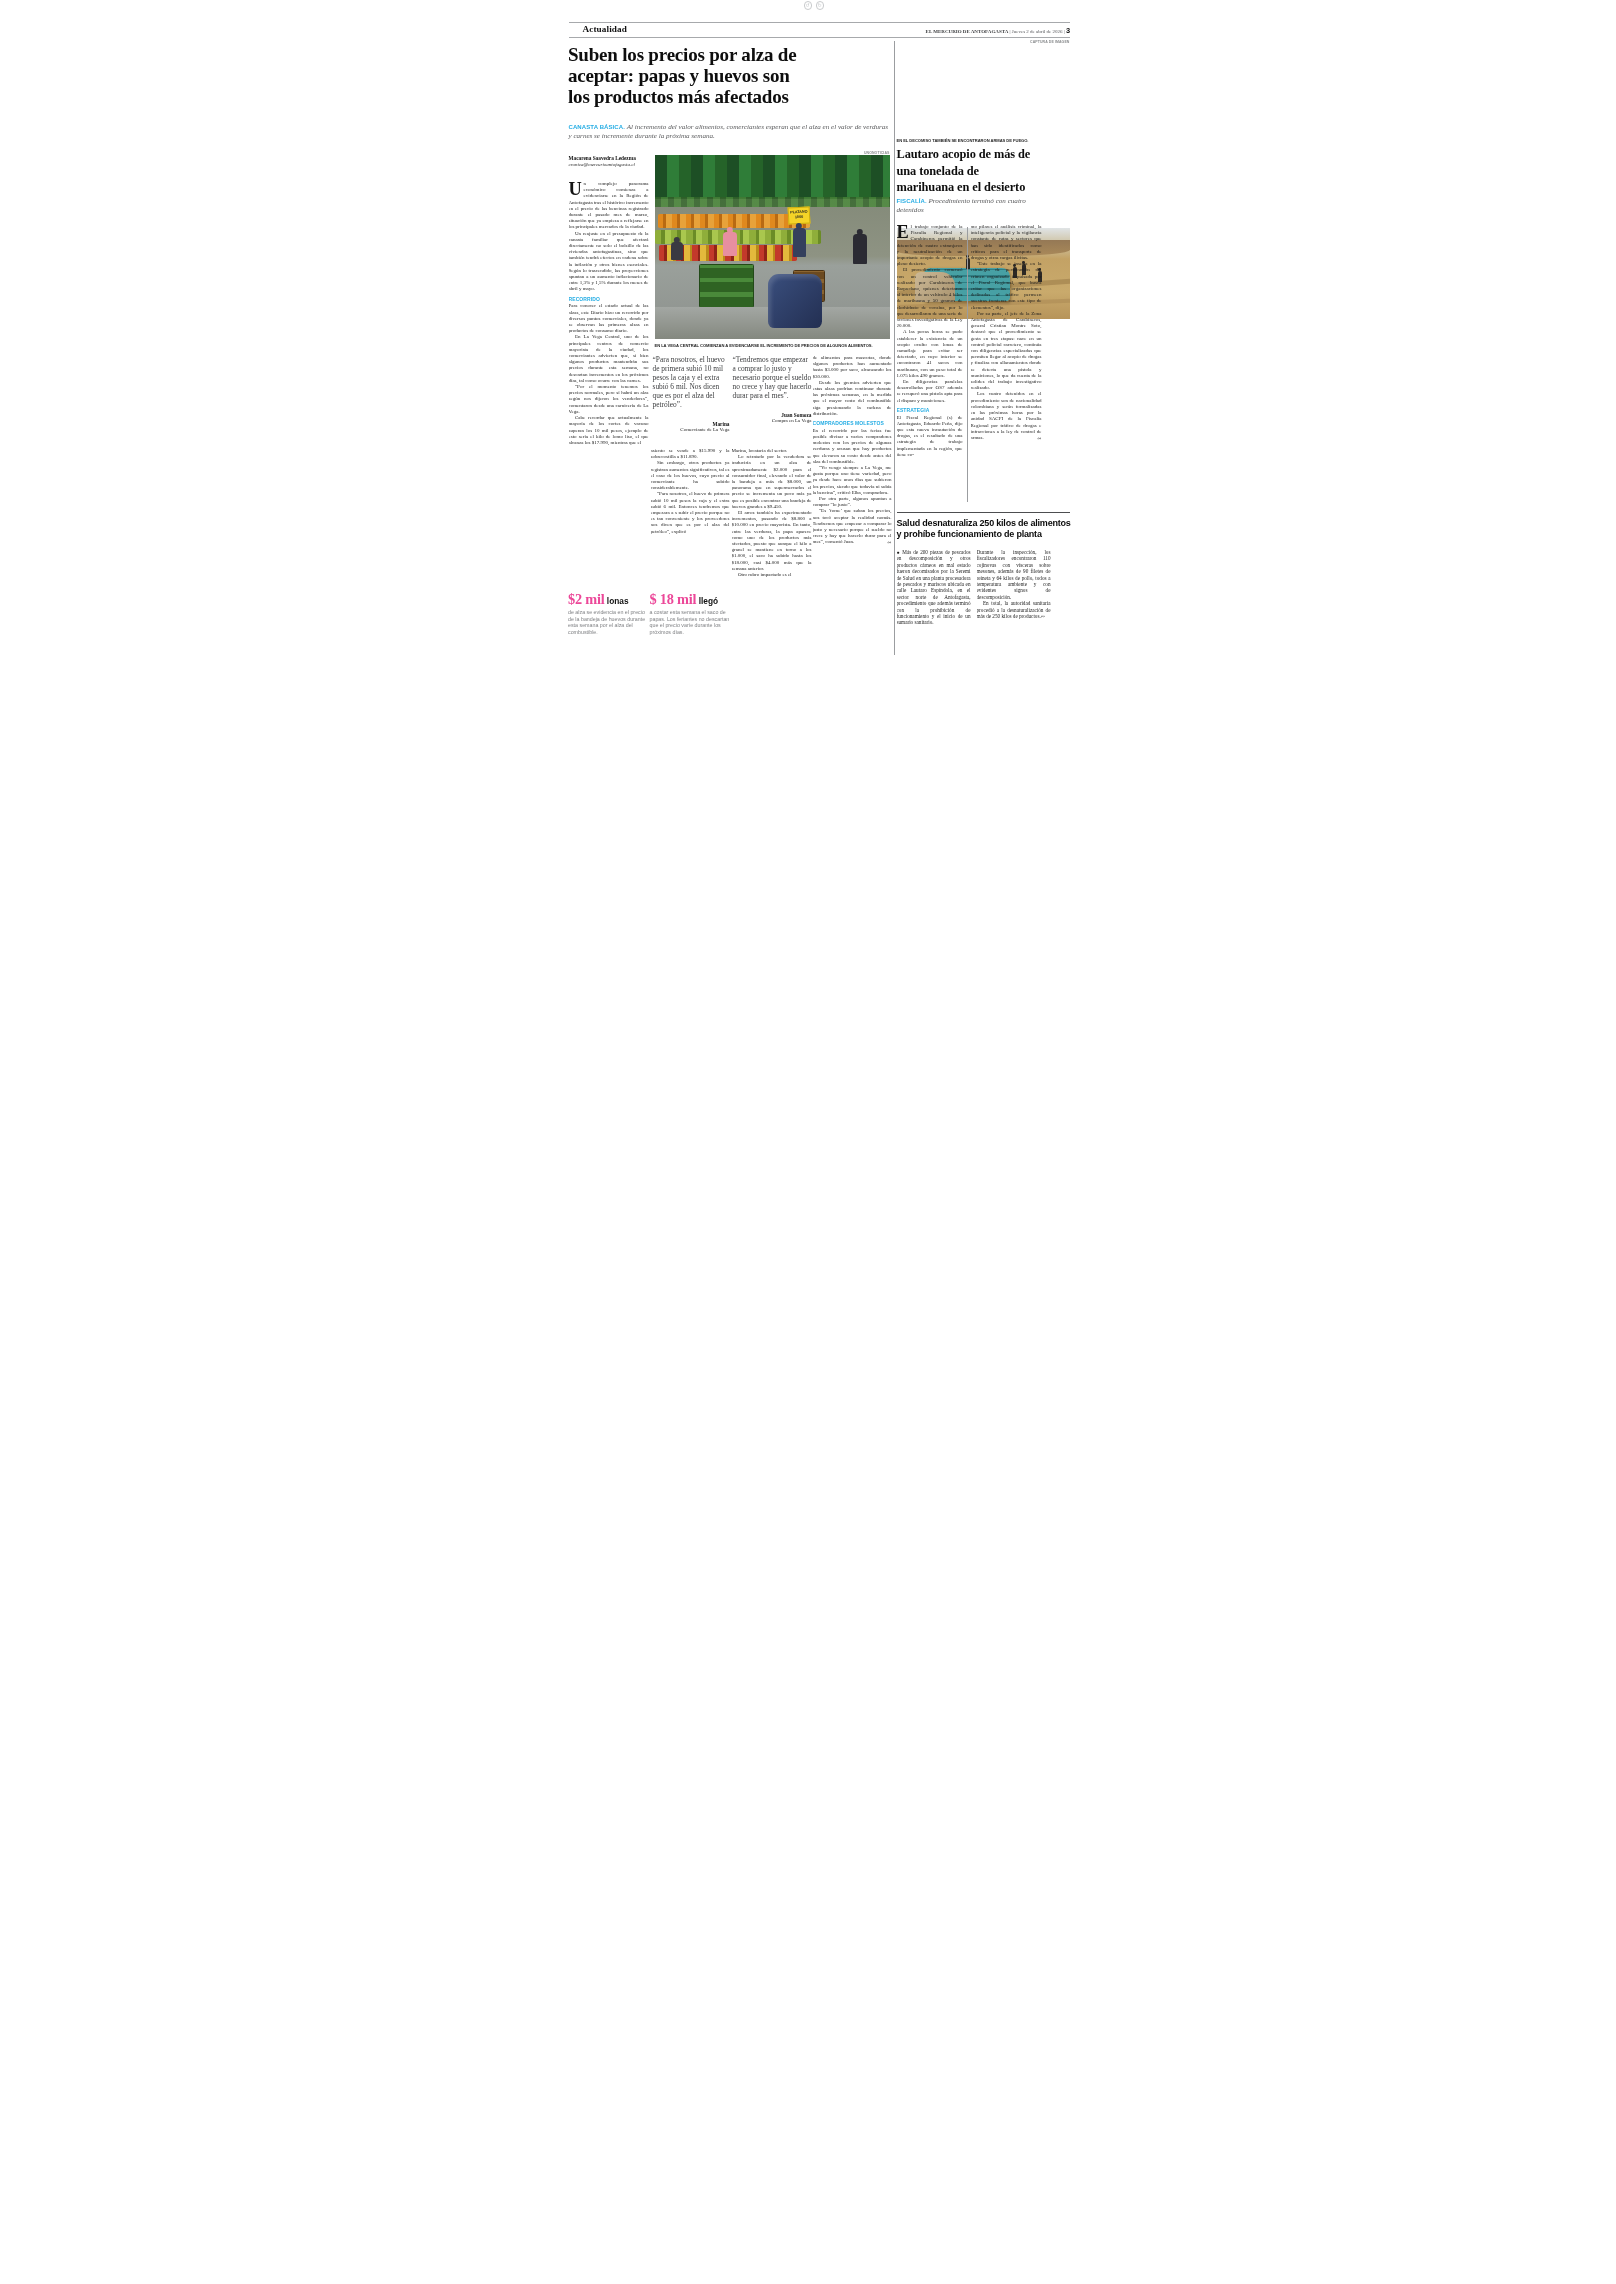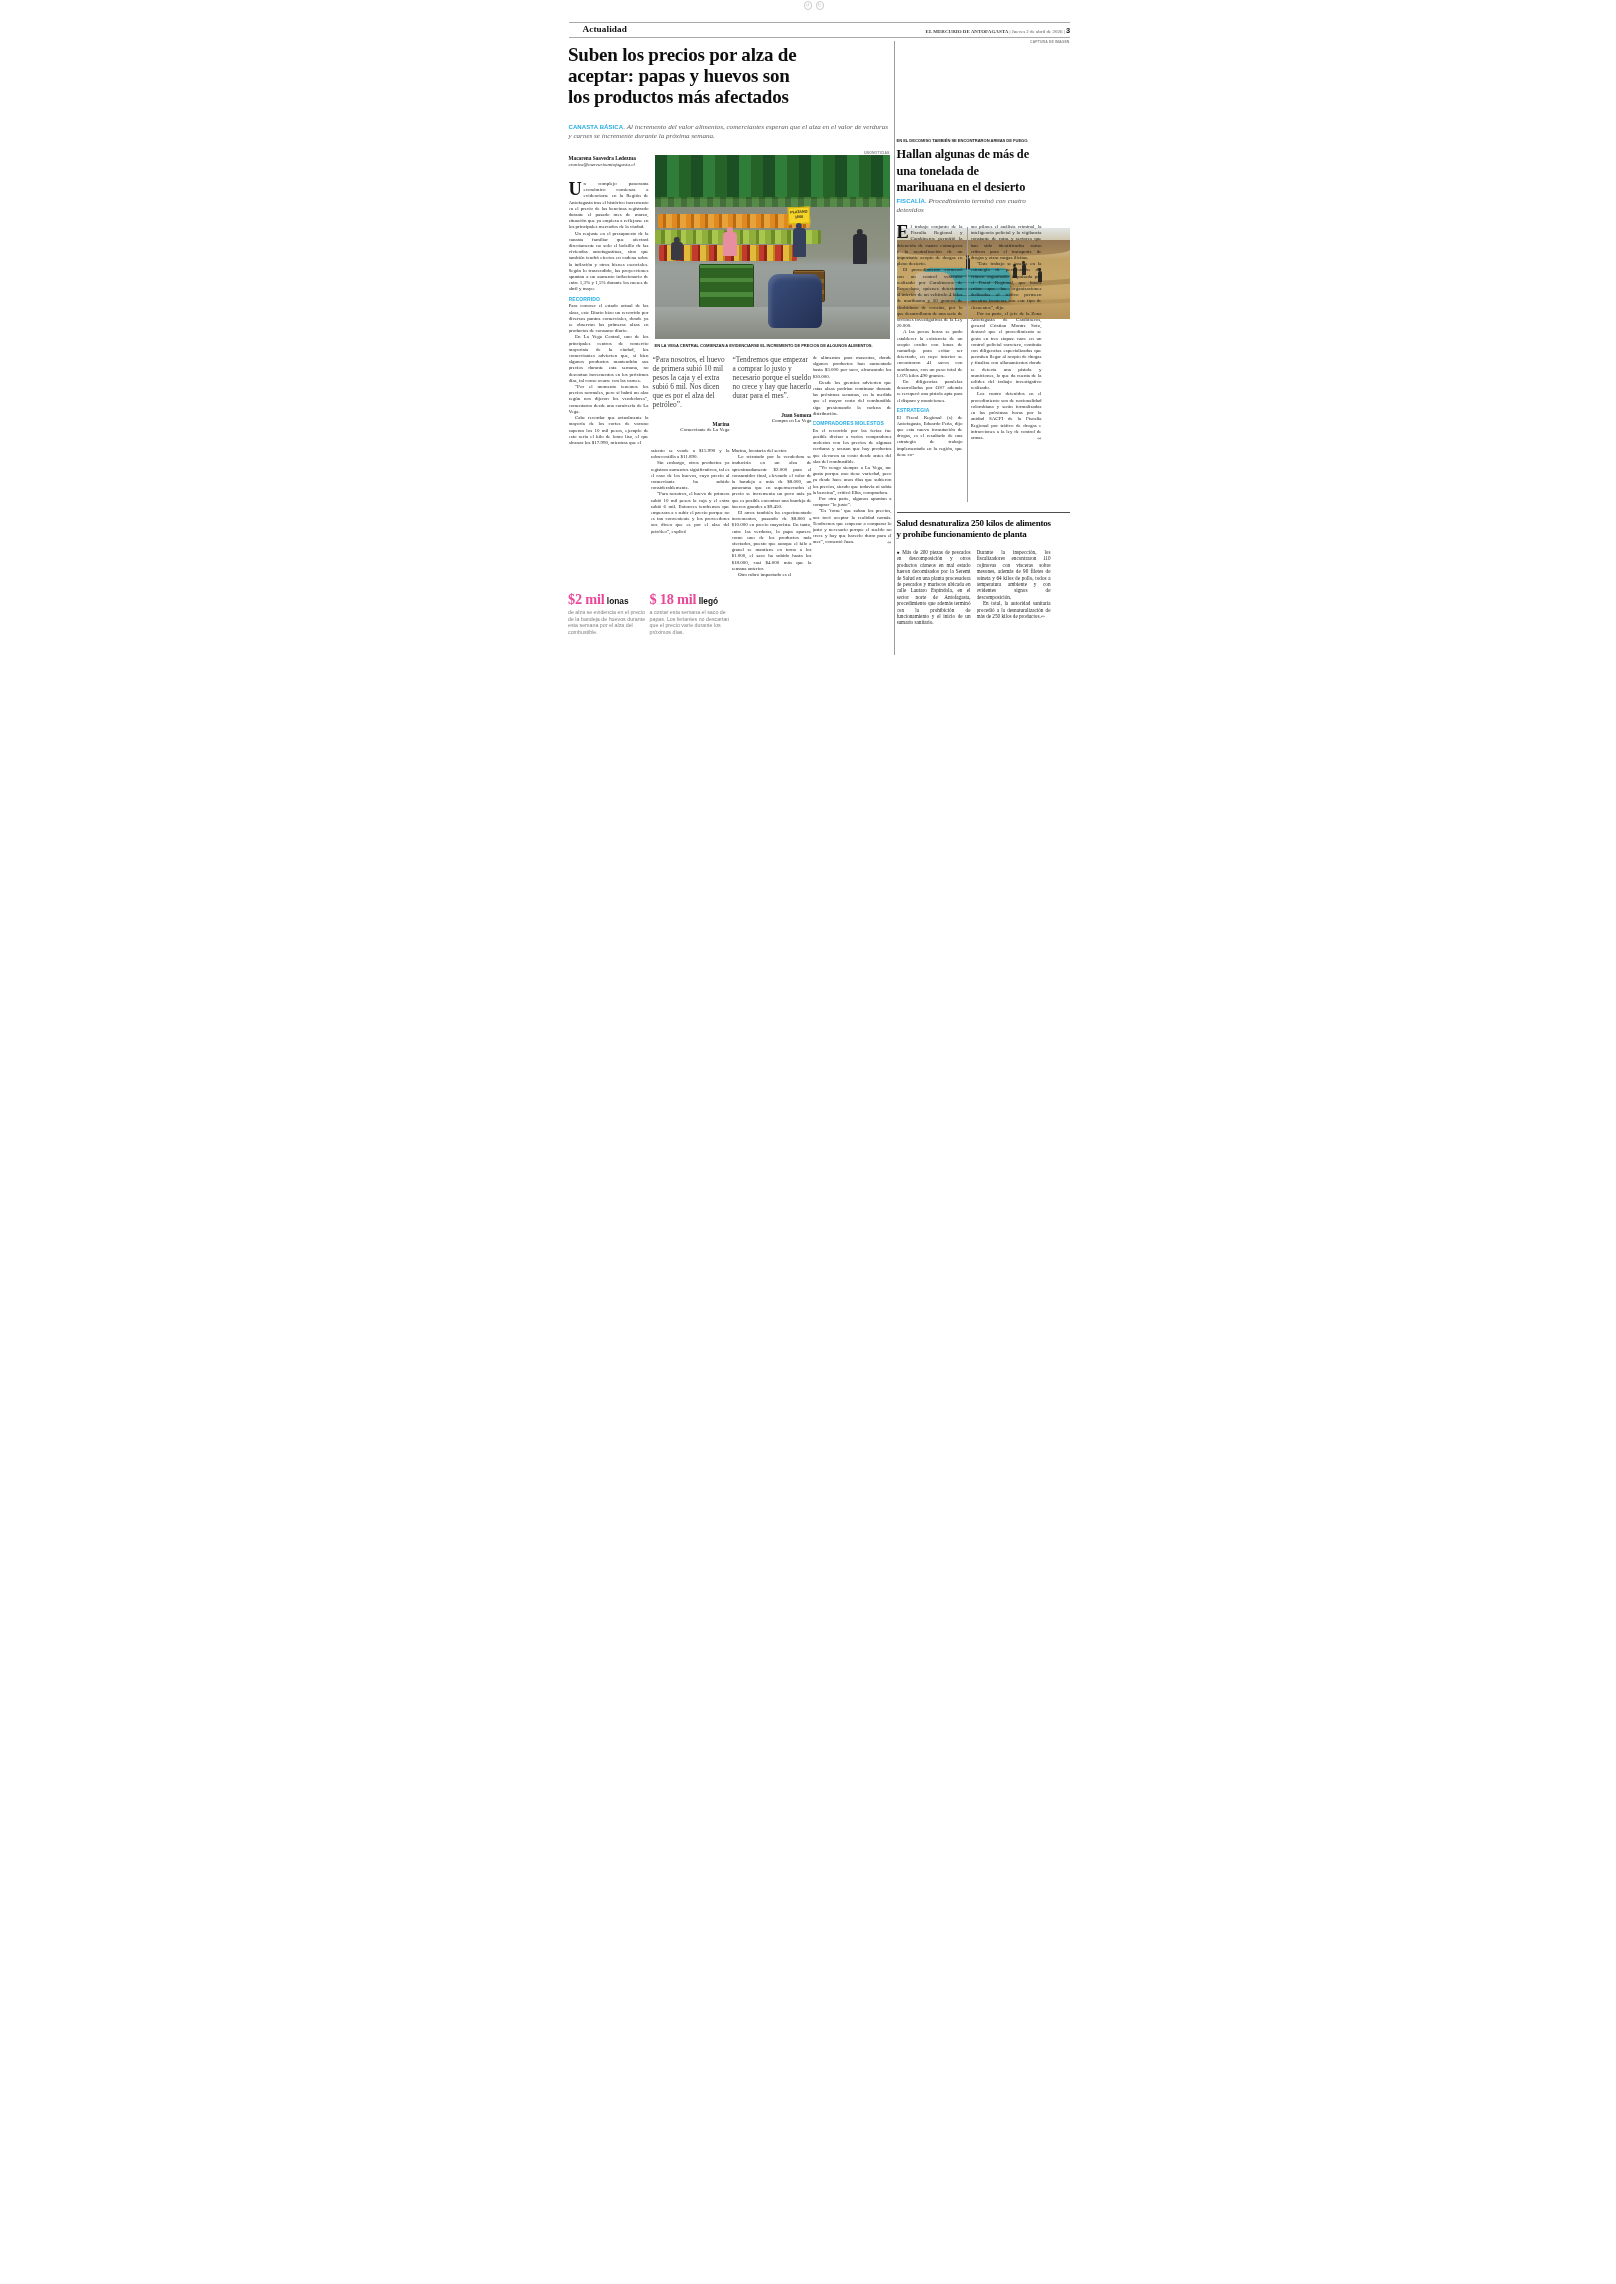"Hallan algunas de más de" div { text: Hallan algunas -> Lautaro acopio }
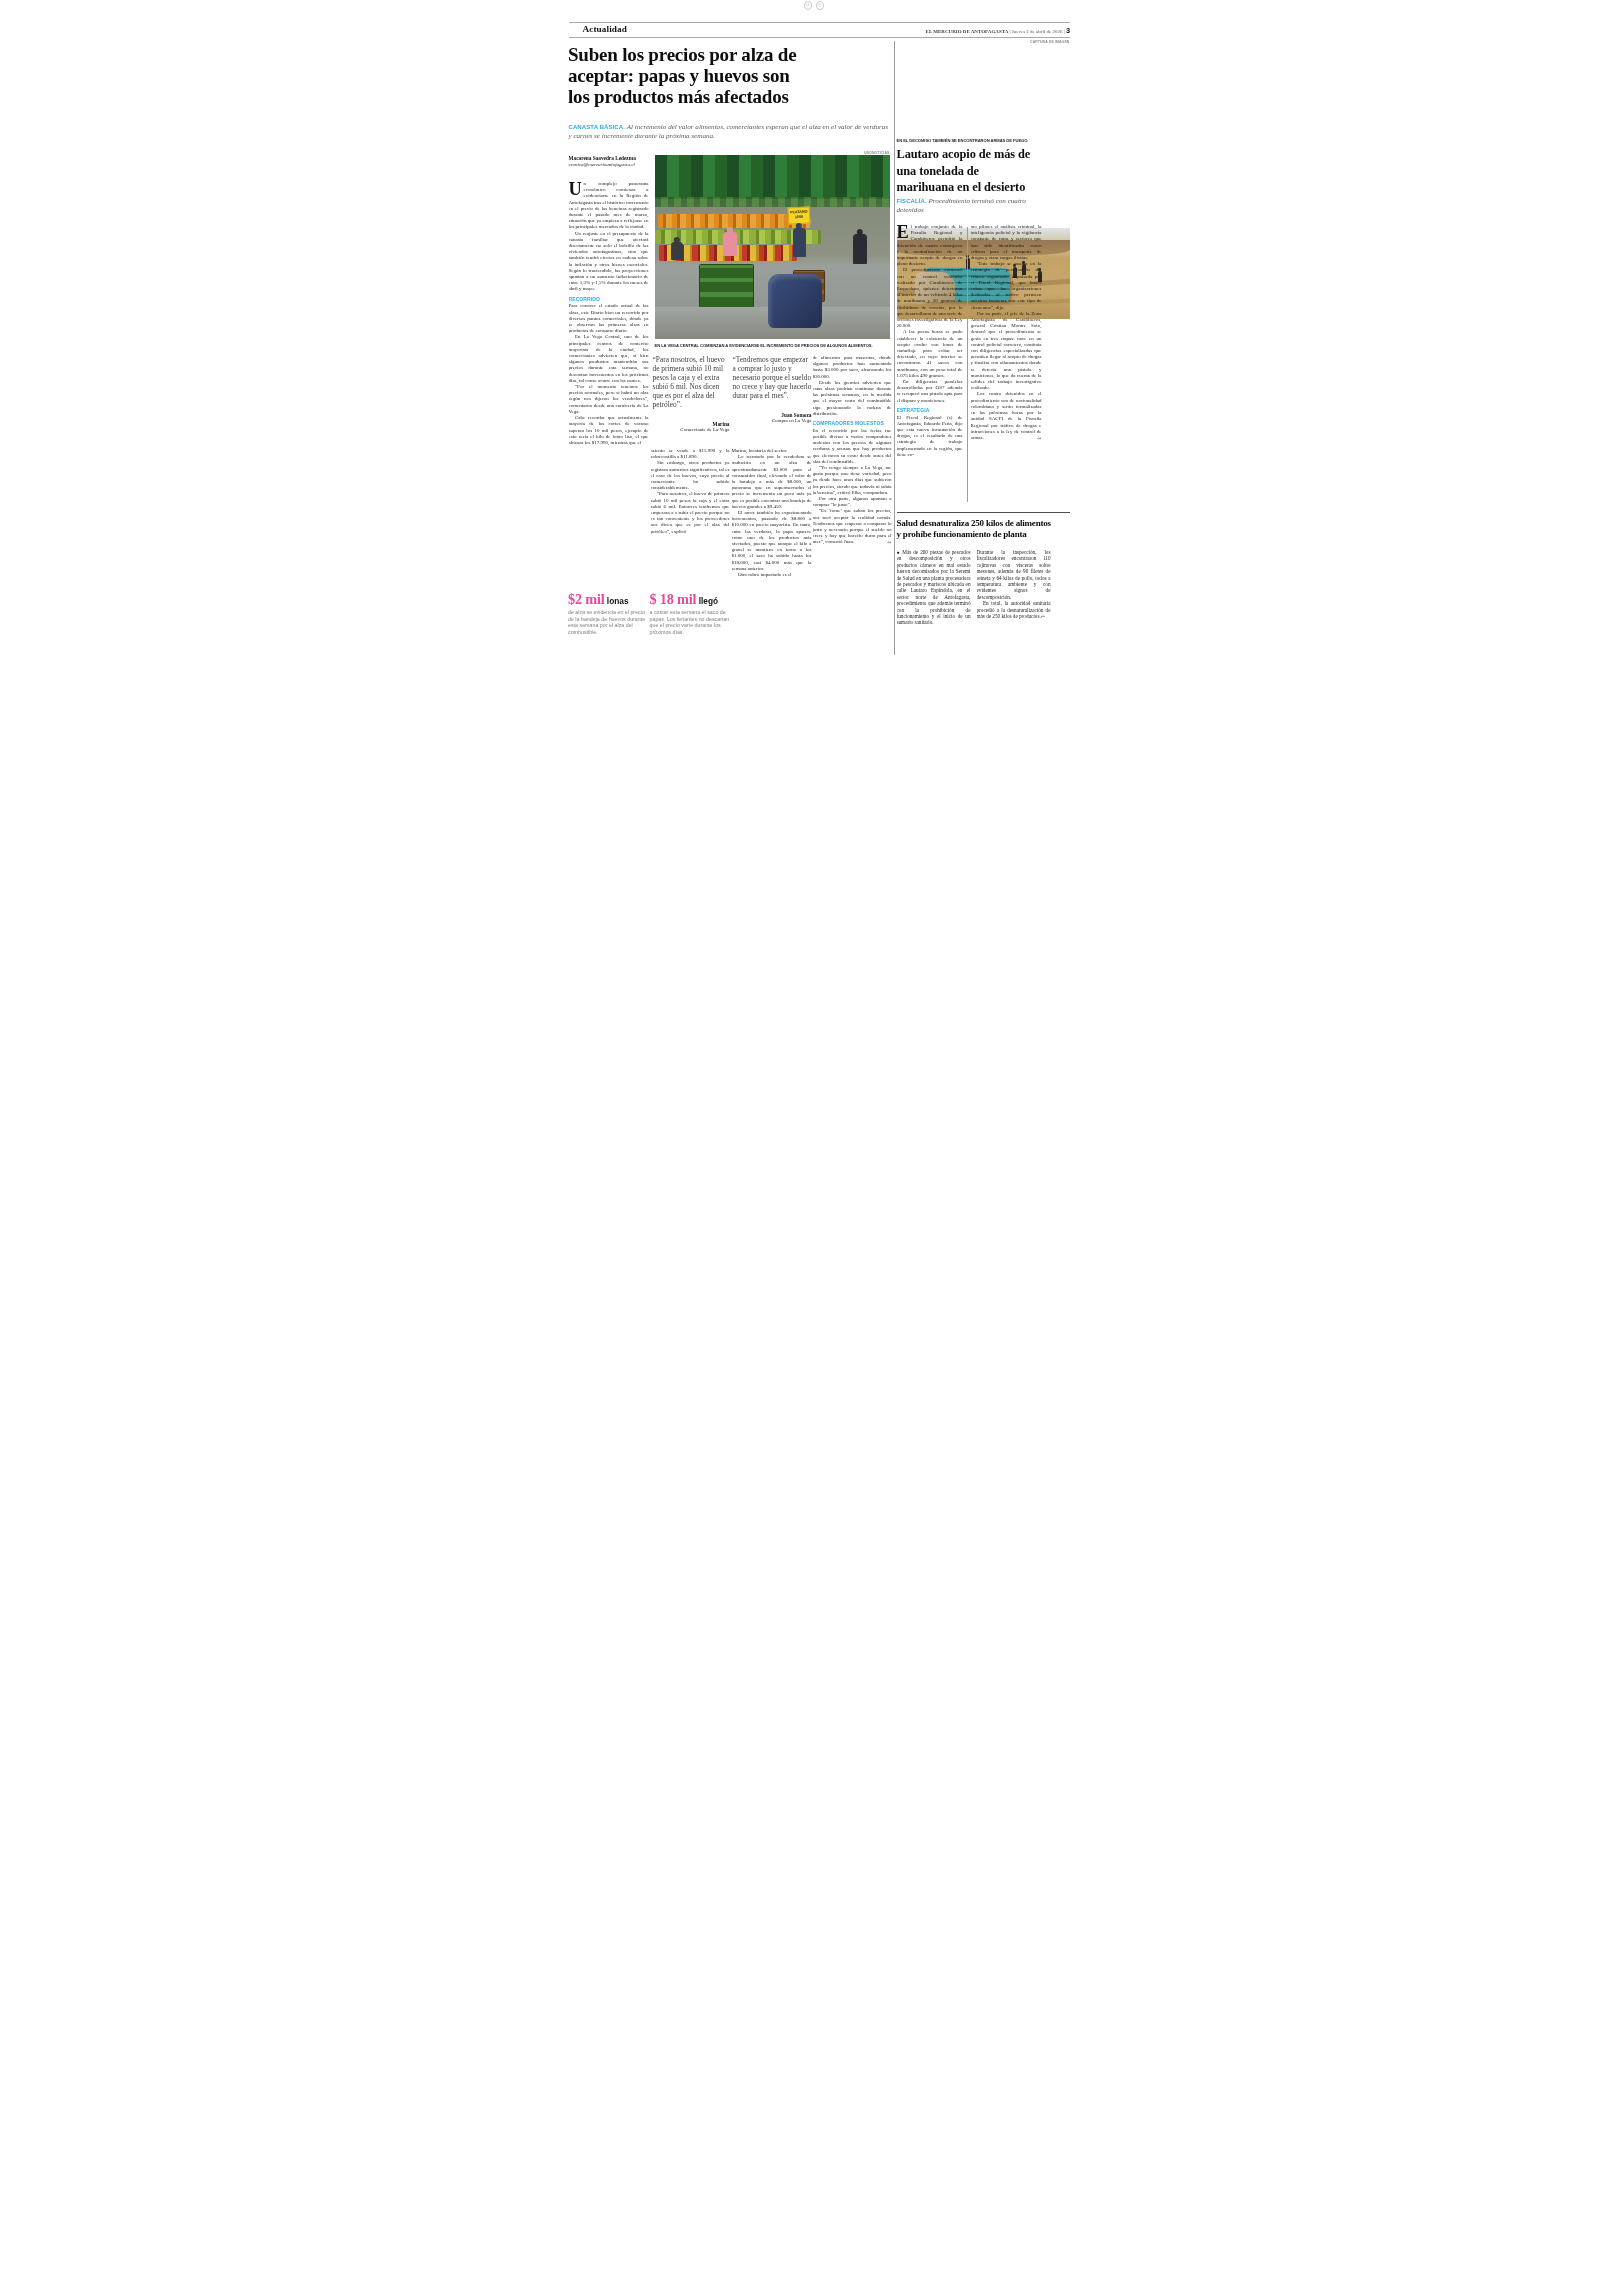"Salud desnaturaliza 250 kilos de" .health-headline { font-family: Liberation Serif, serif -> Liberation Sans, sans-serif }
